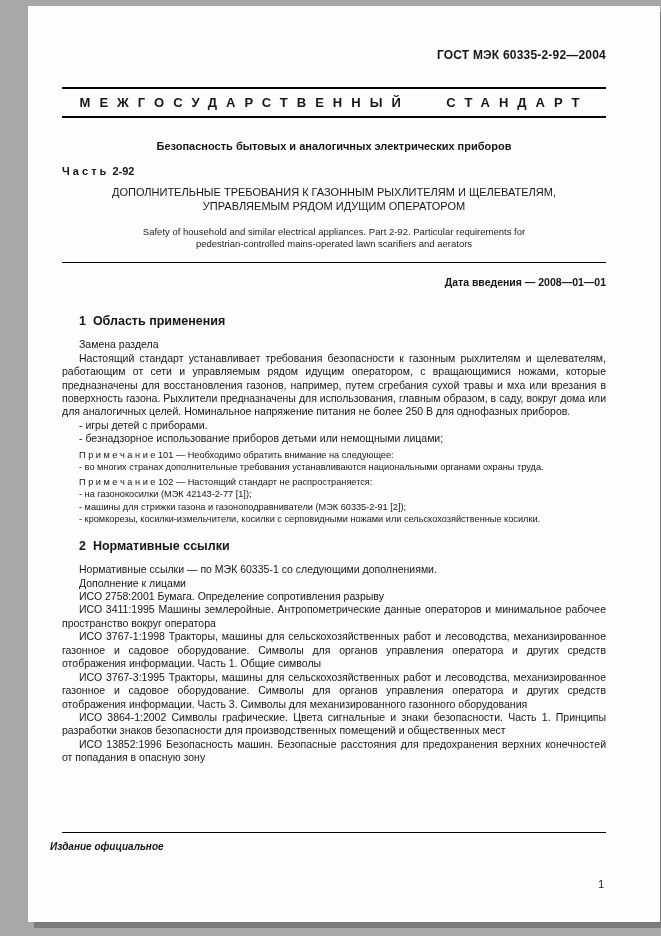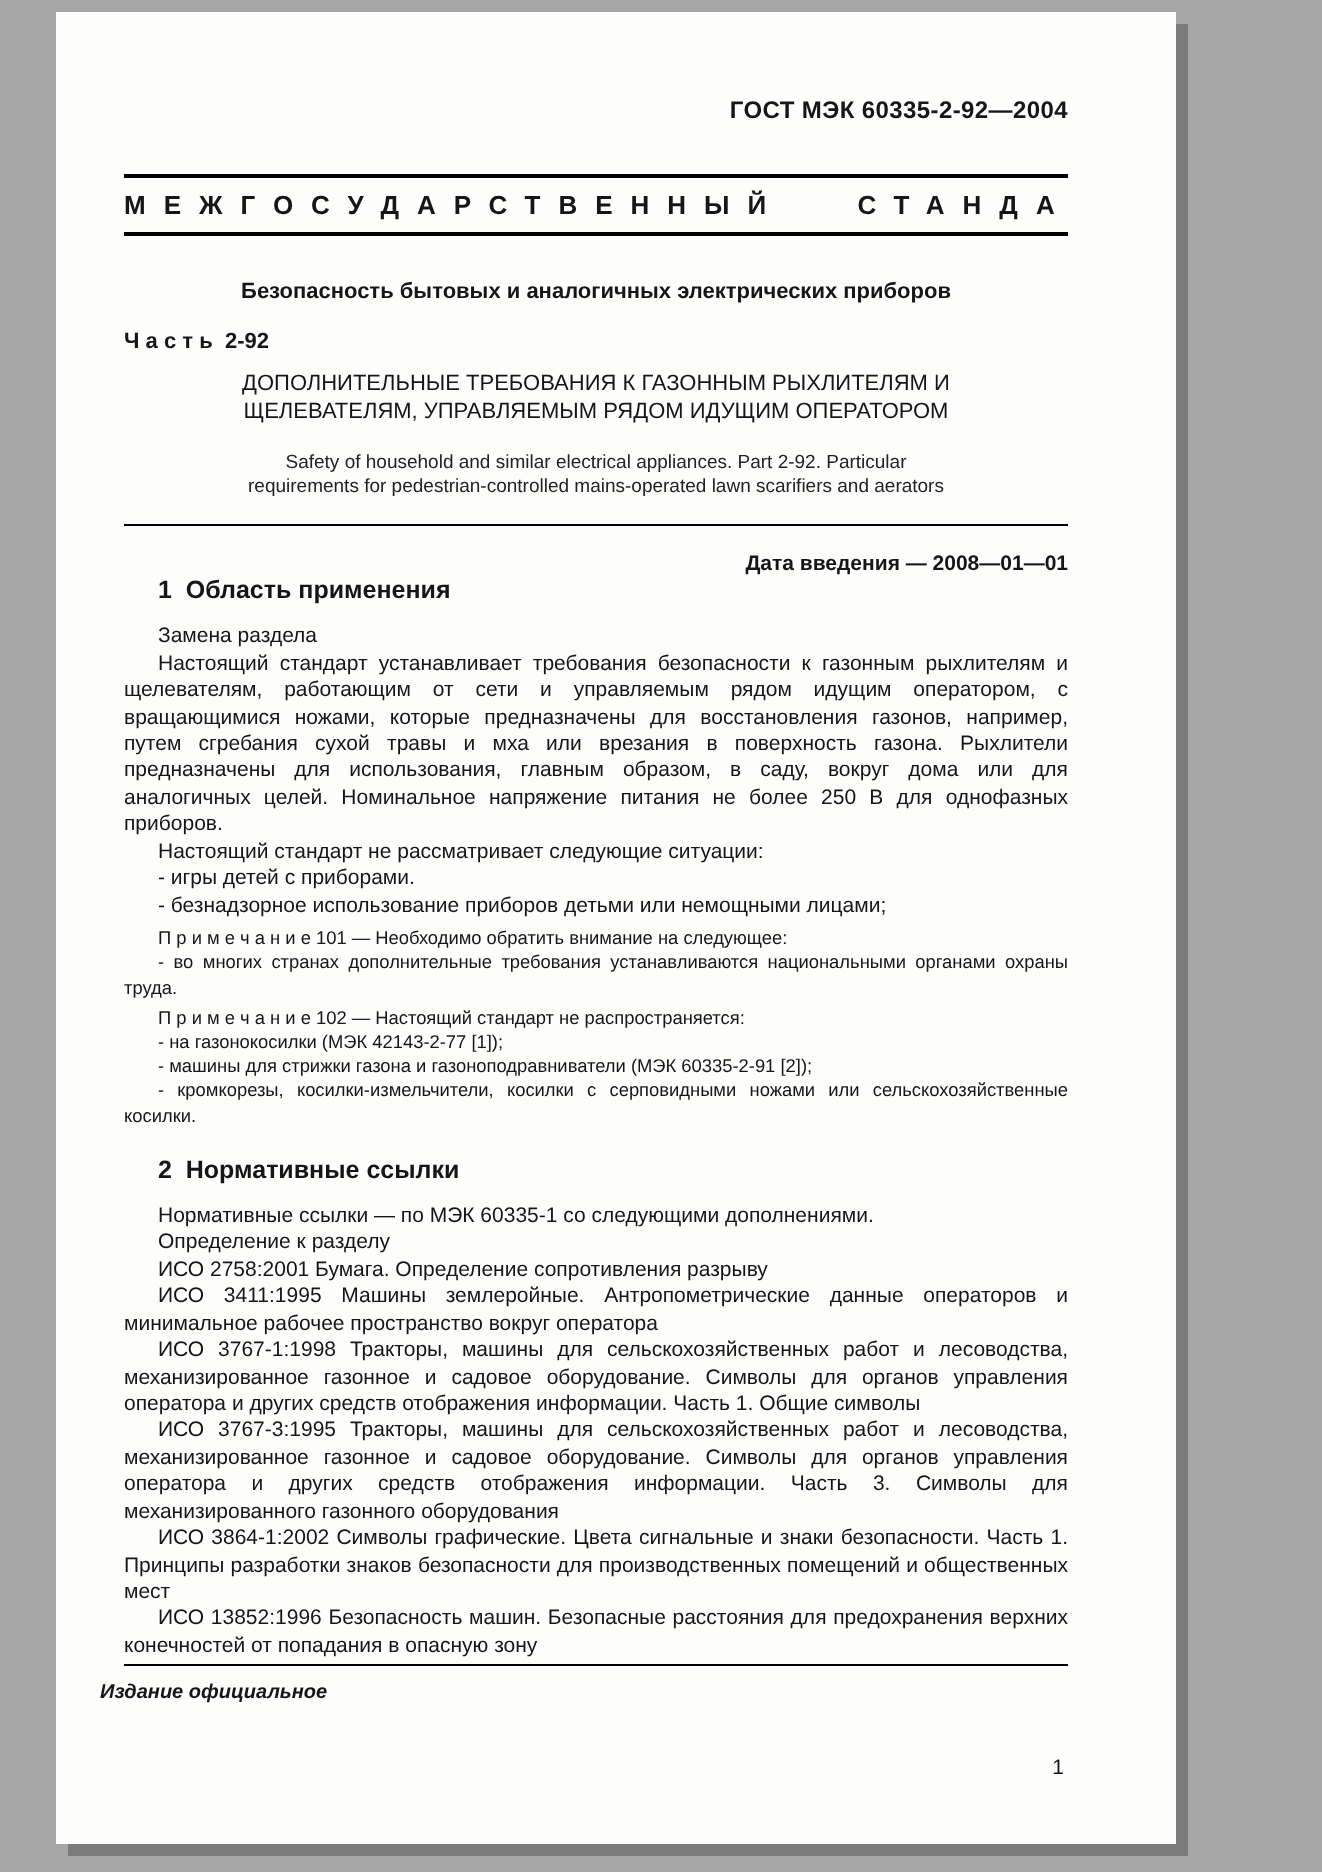"ГОСТ МЭК 60335-2-92—2004" .page { width: 560px -> 632px }
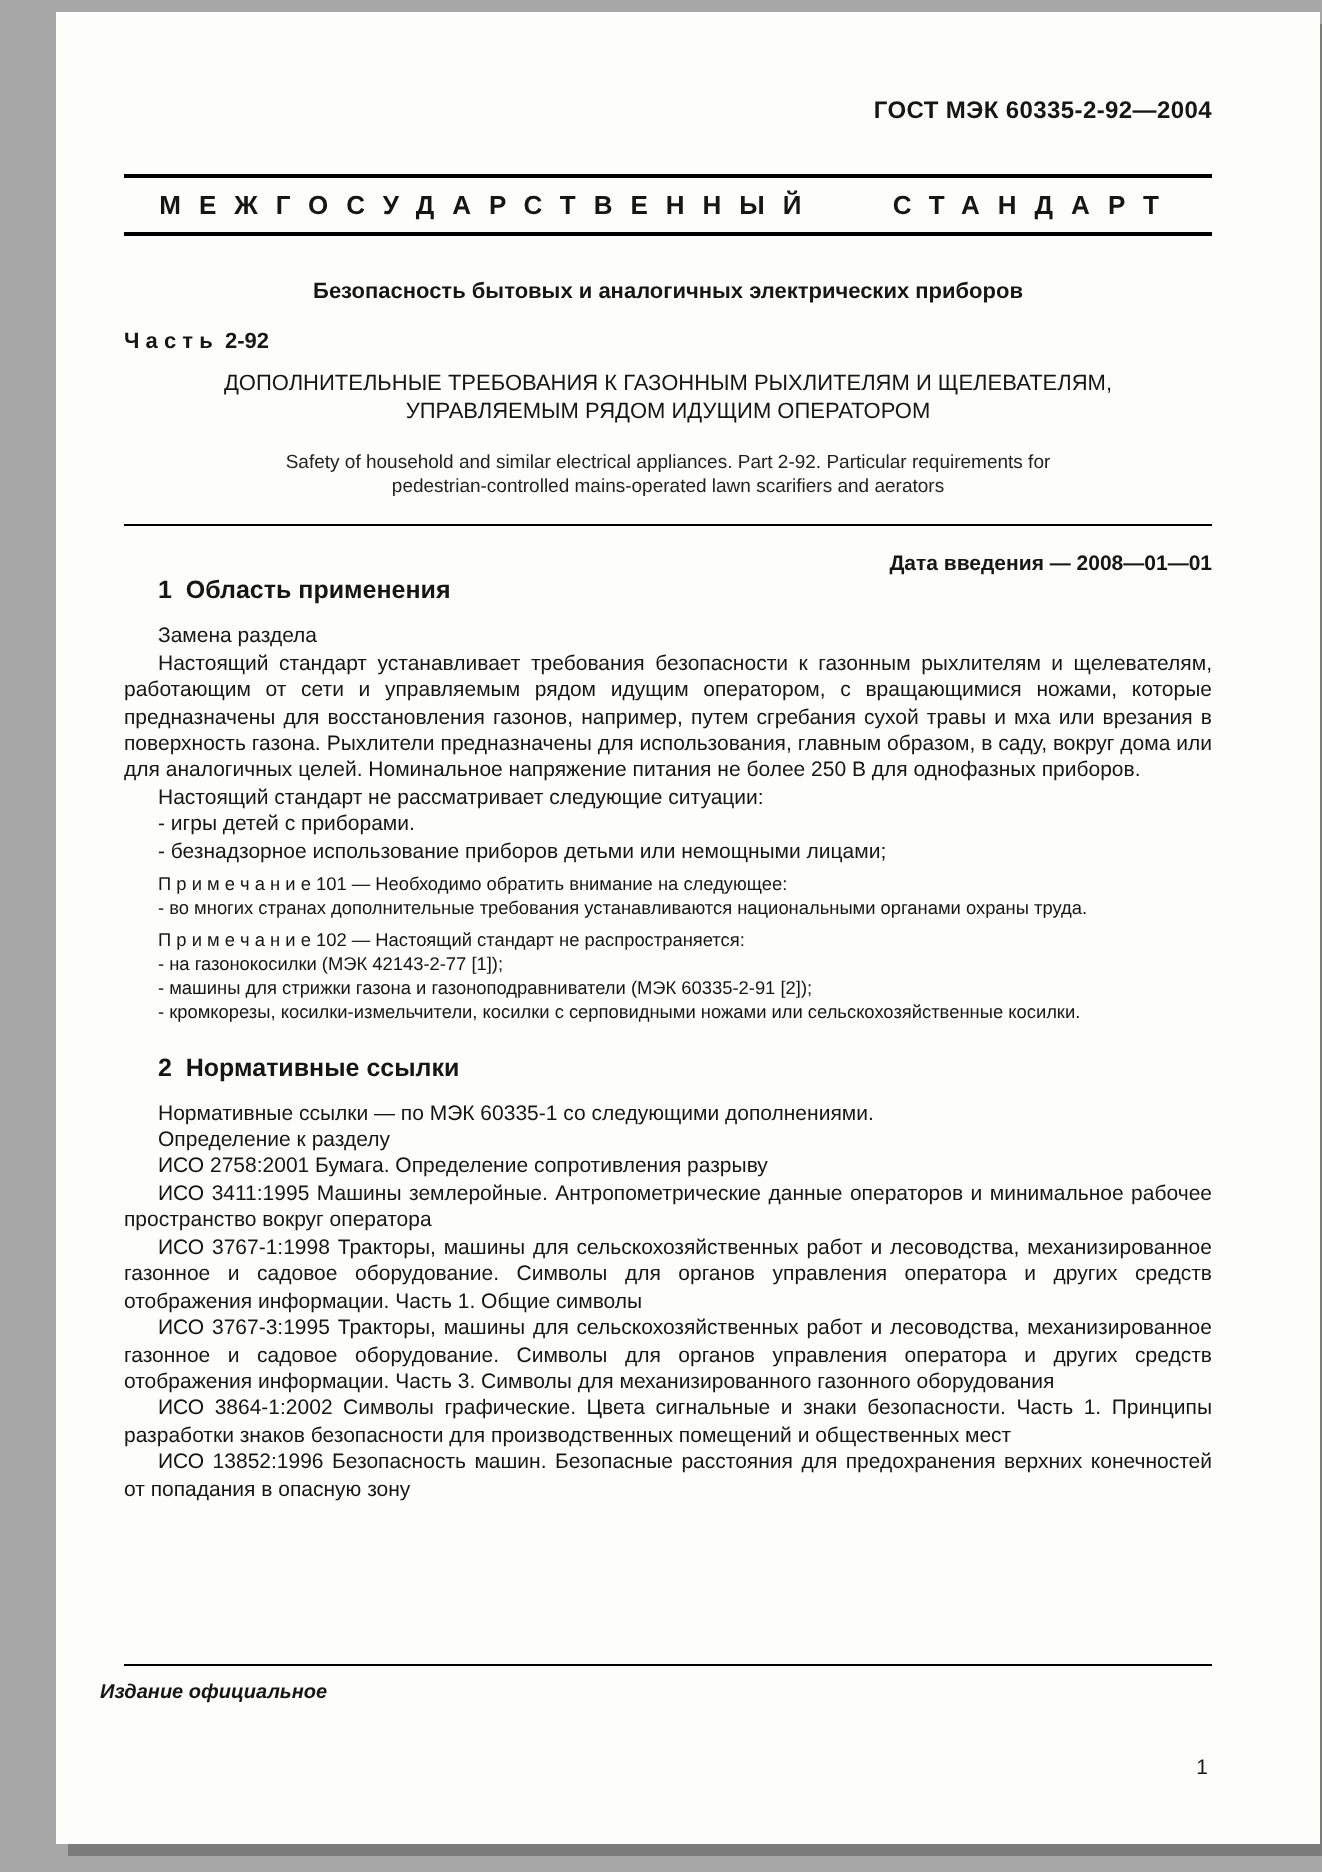"1 Область применения" .h1 { margin-top: none -> 26px }
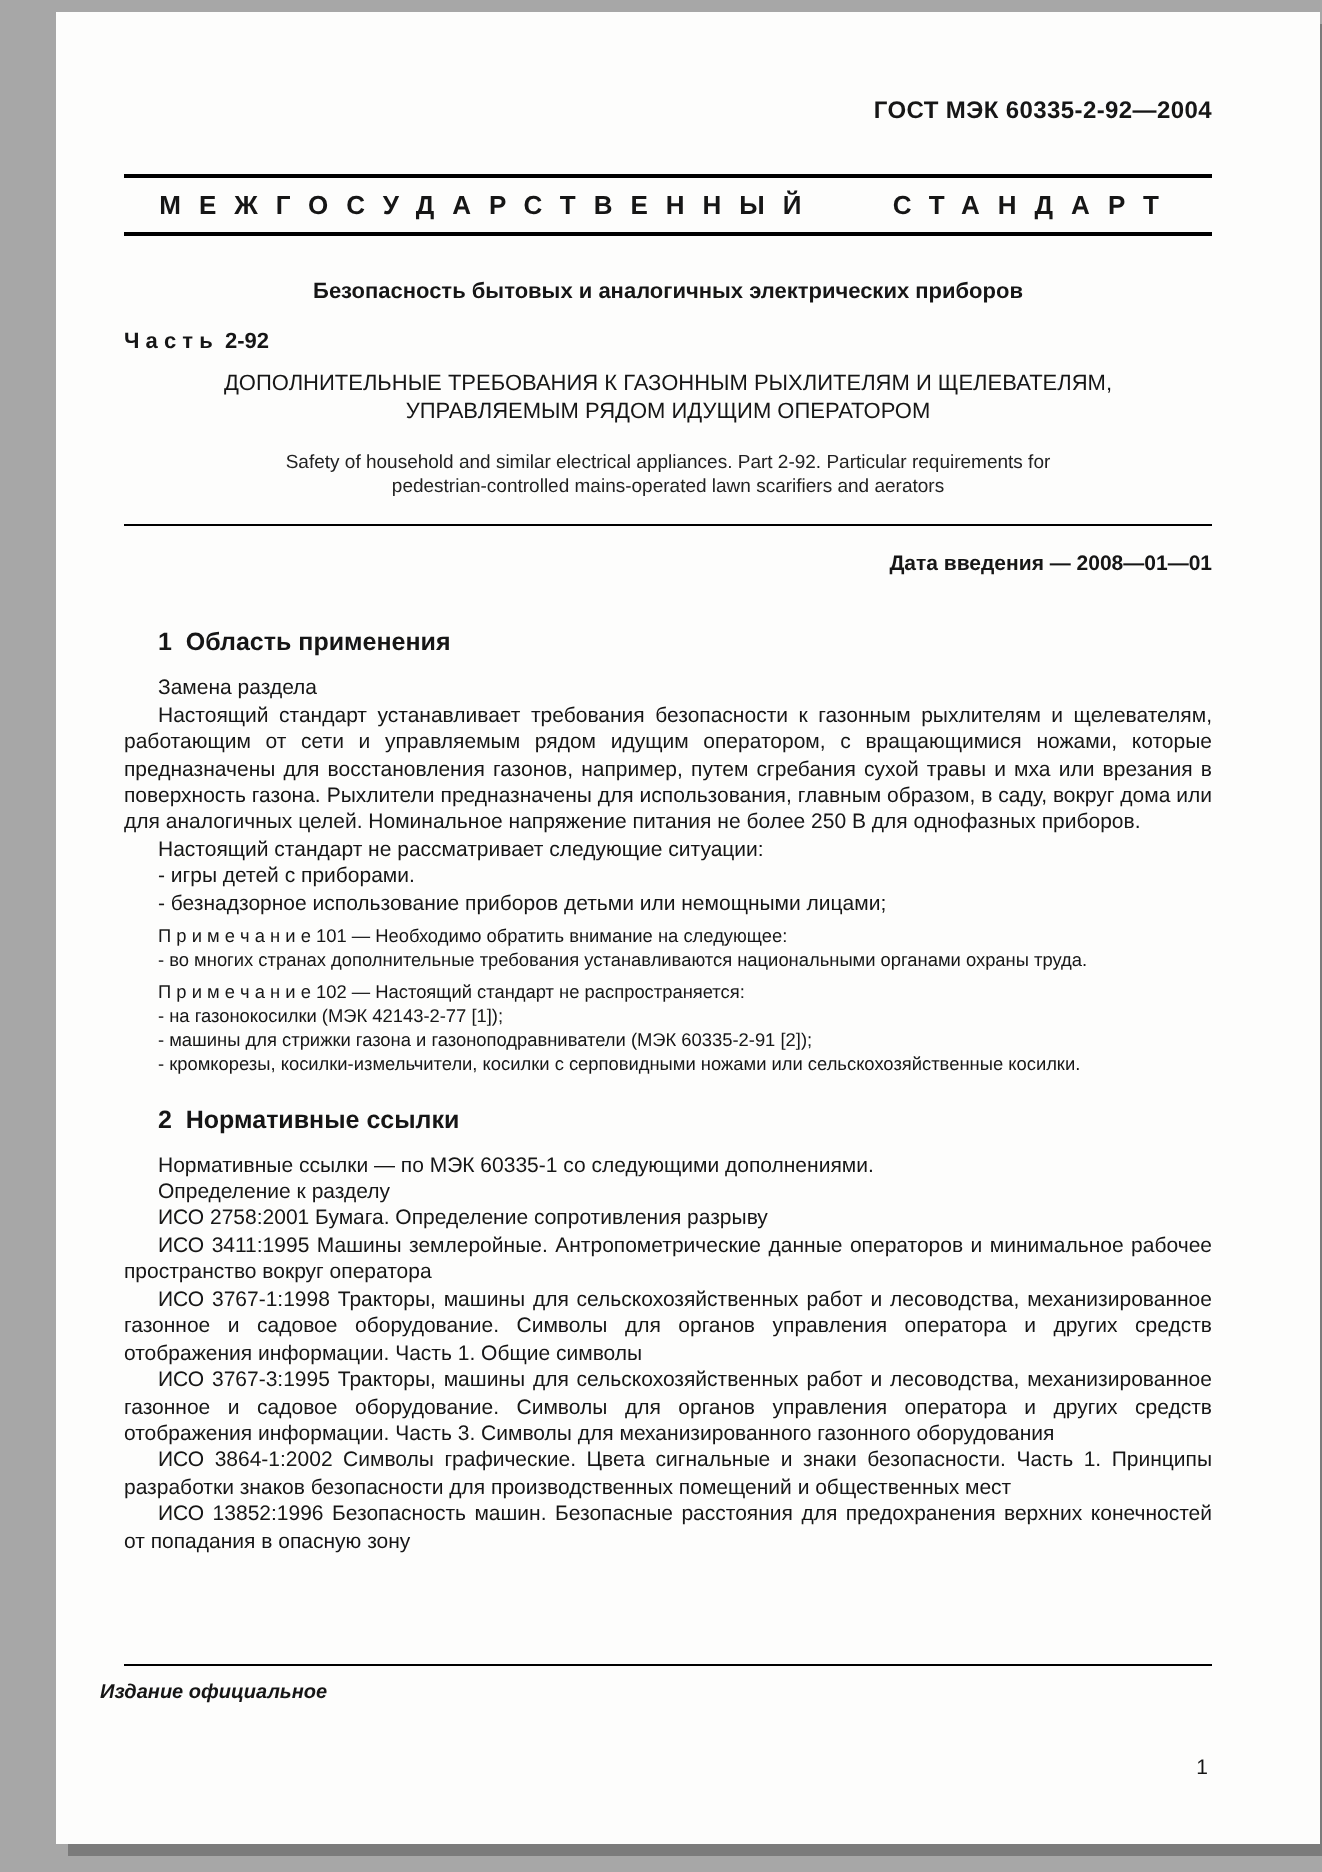"Настоящий стандарт не рассматривает" p.body { html: <p>Настоящий стандарт не рассматривает следующие ситуации:</p> -> none }
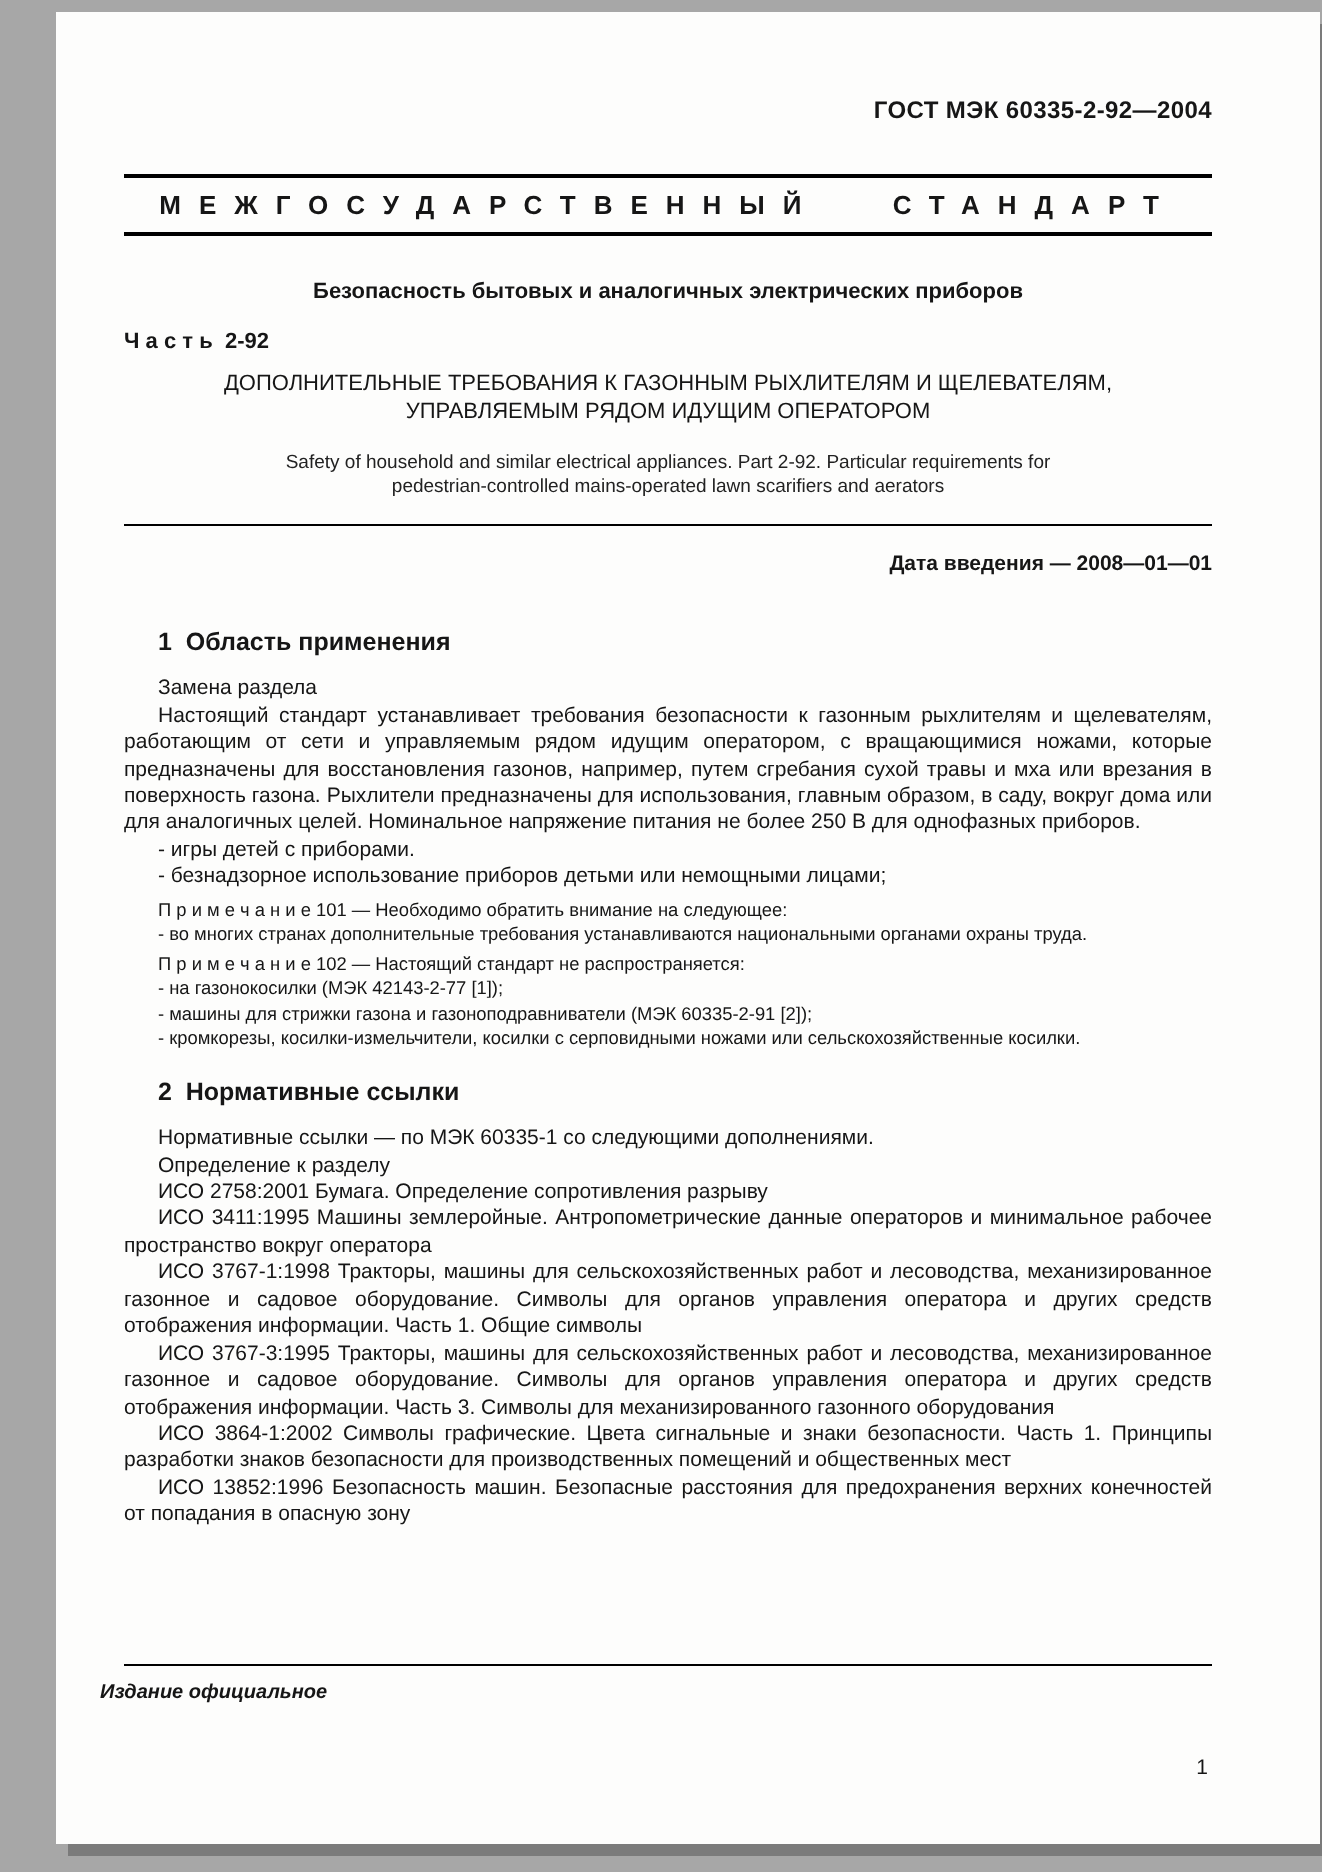"Определение к разделу" p.body { text: Определение к разделу -> Дополнение к лицами }
